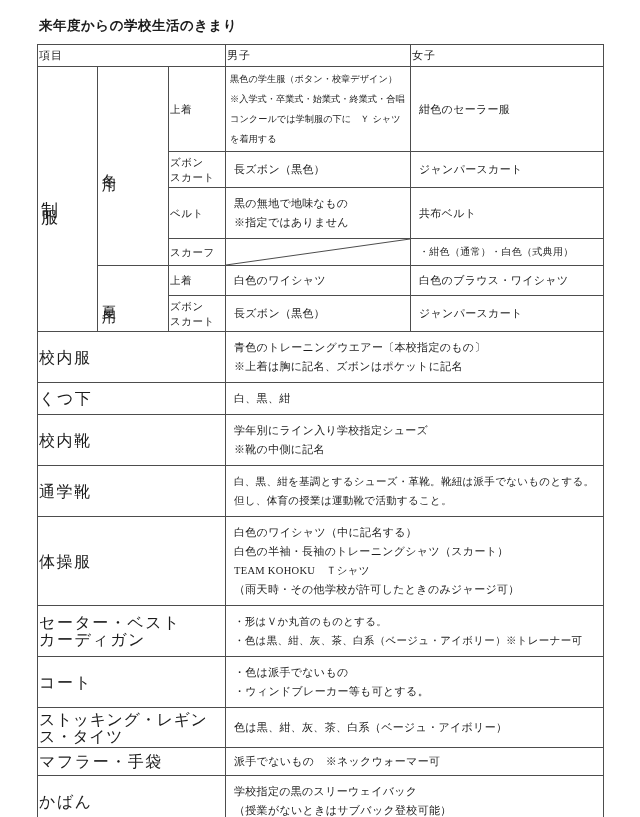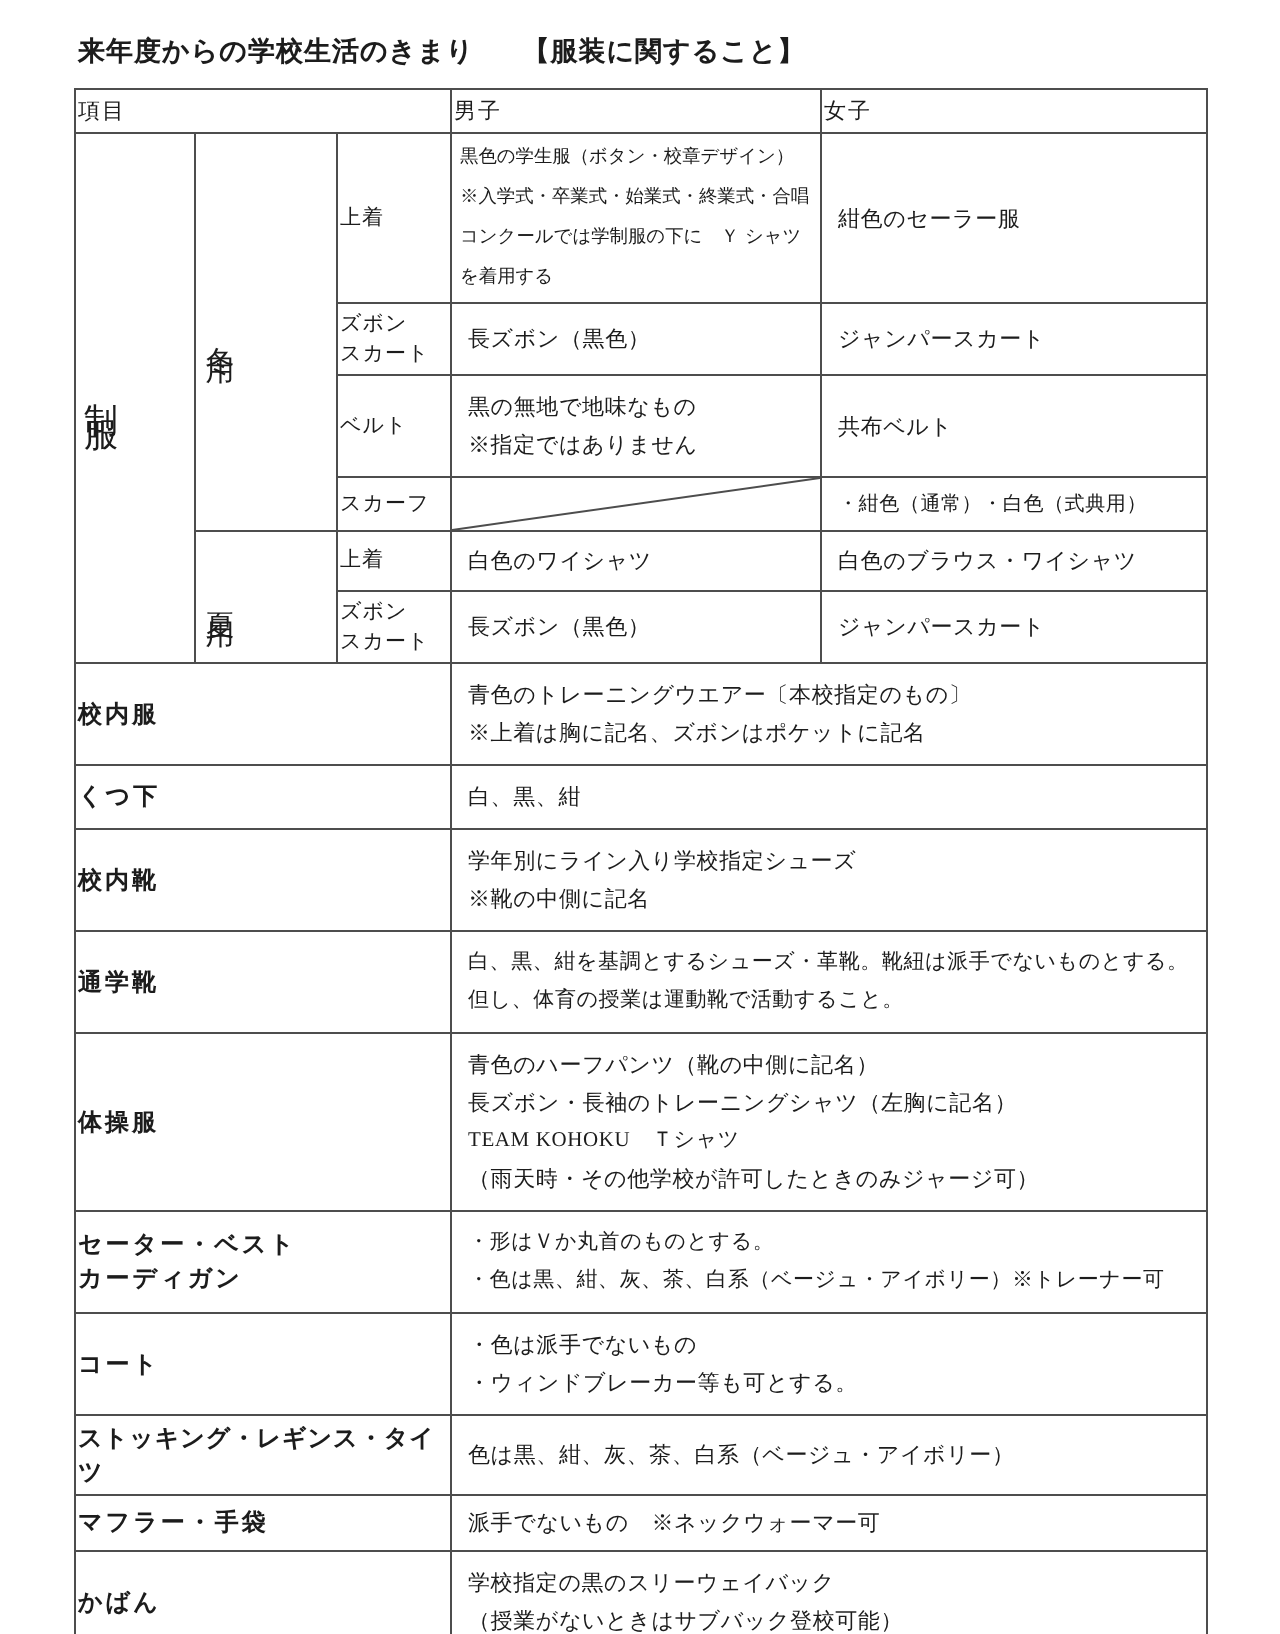"【服装に関すること】" span { html: <span>【服装に関すること】</span> -> none }
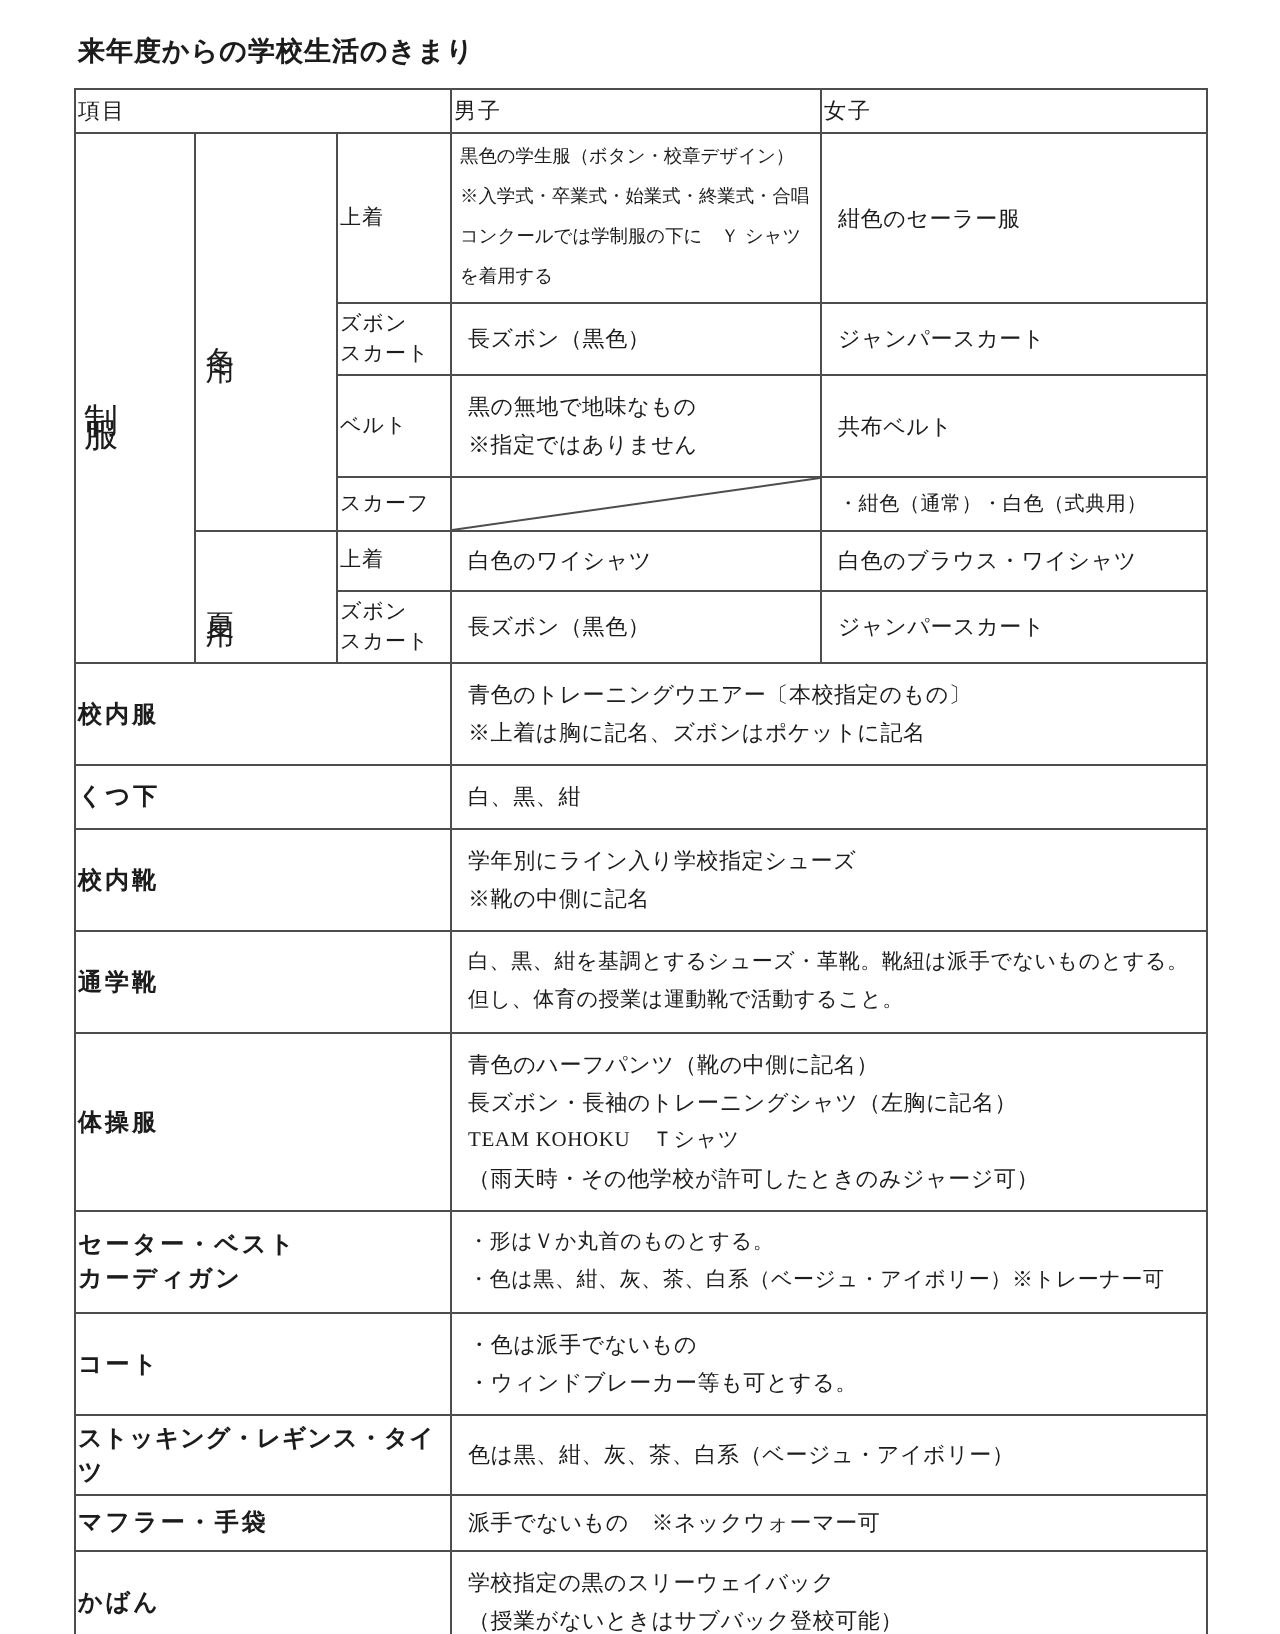"校内服" .lbl2 { font-size: 12px -> 16px; font-weight: bold -> none }
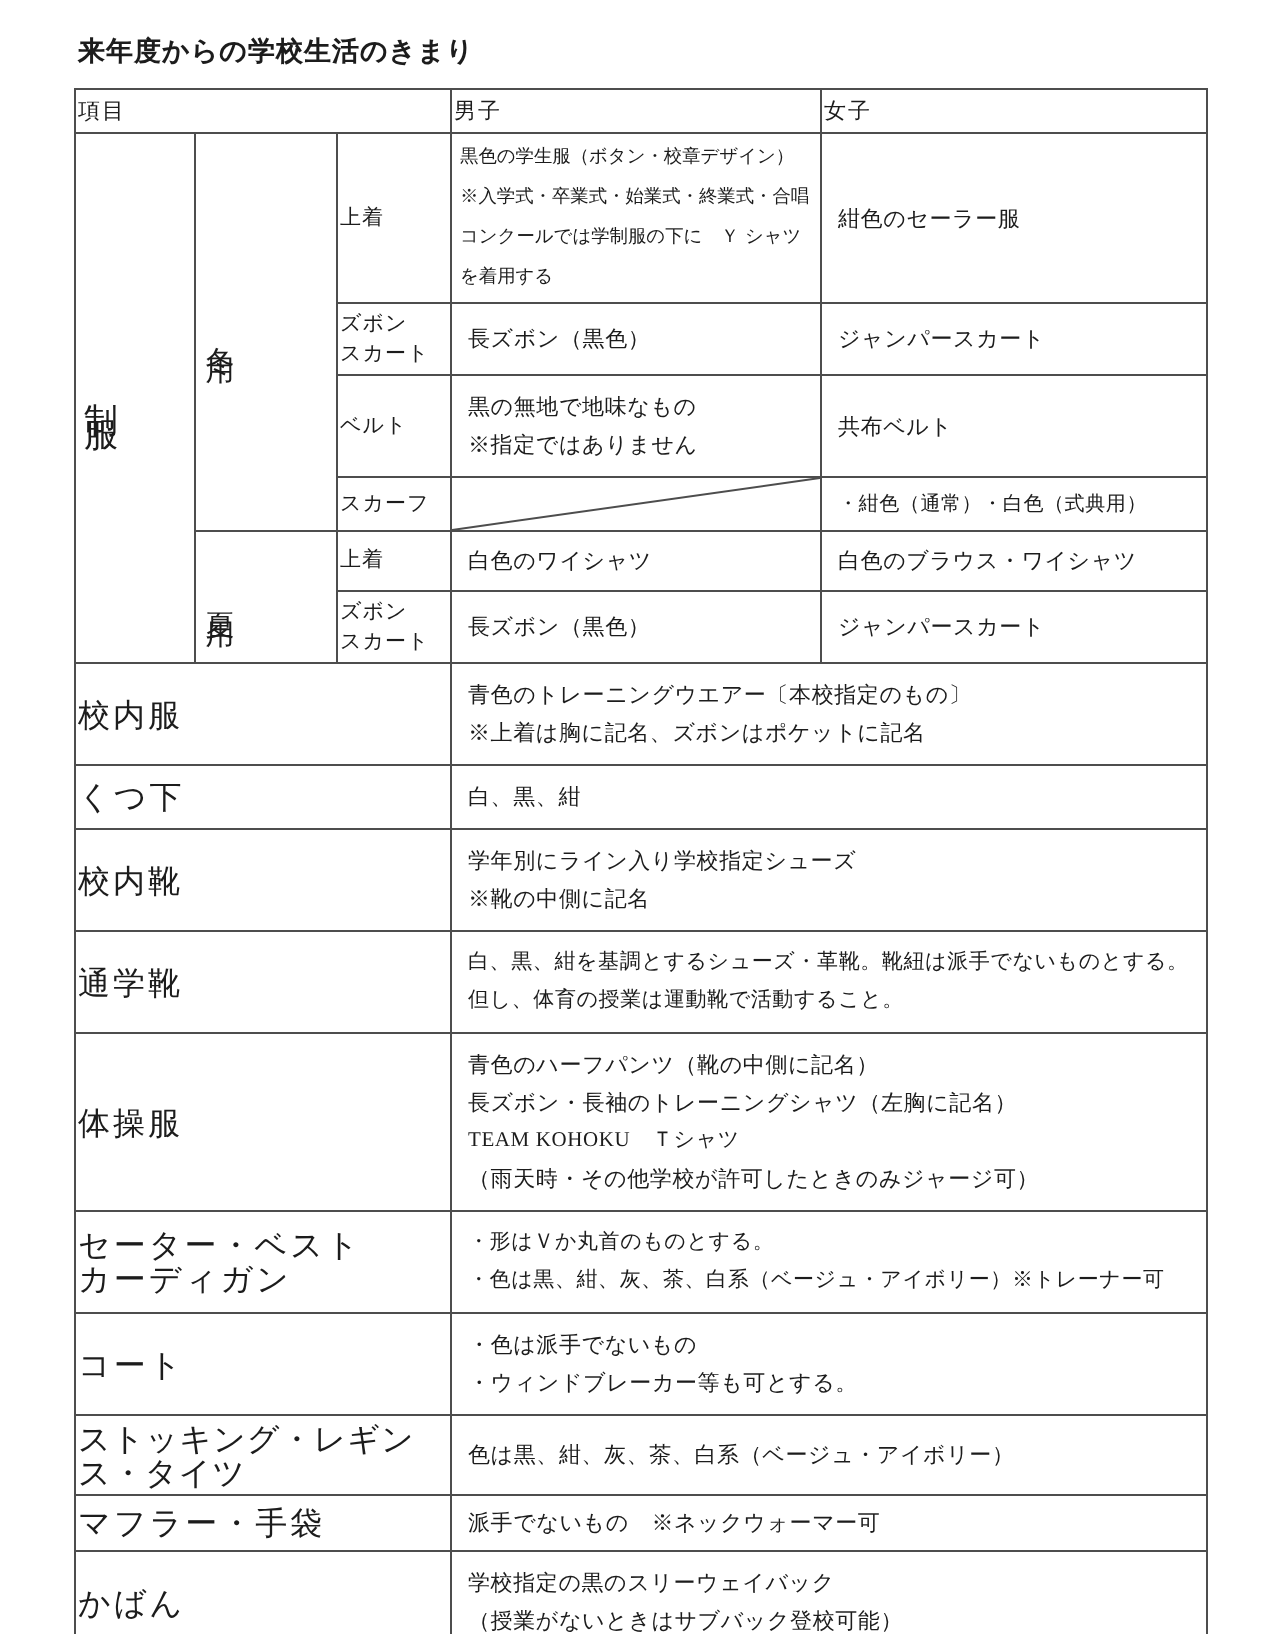"青色のハーフパンツ（靴の中側に記名）" div { text: 青色のハーフパンツ（靴の中側に記名 -> 白色のワイシャツ（中に記名する }
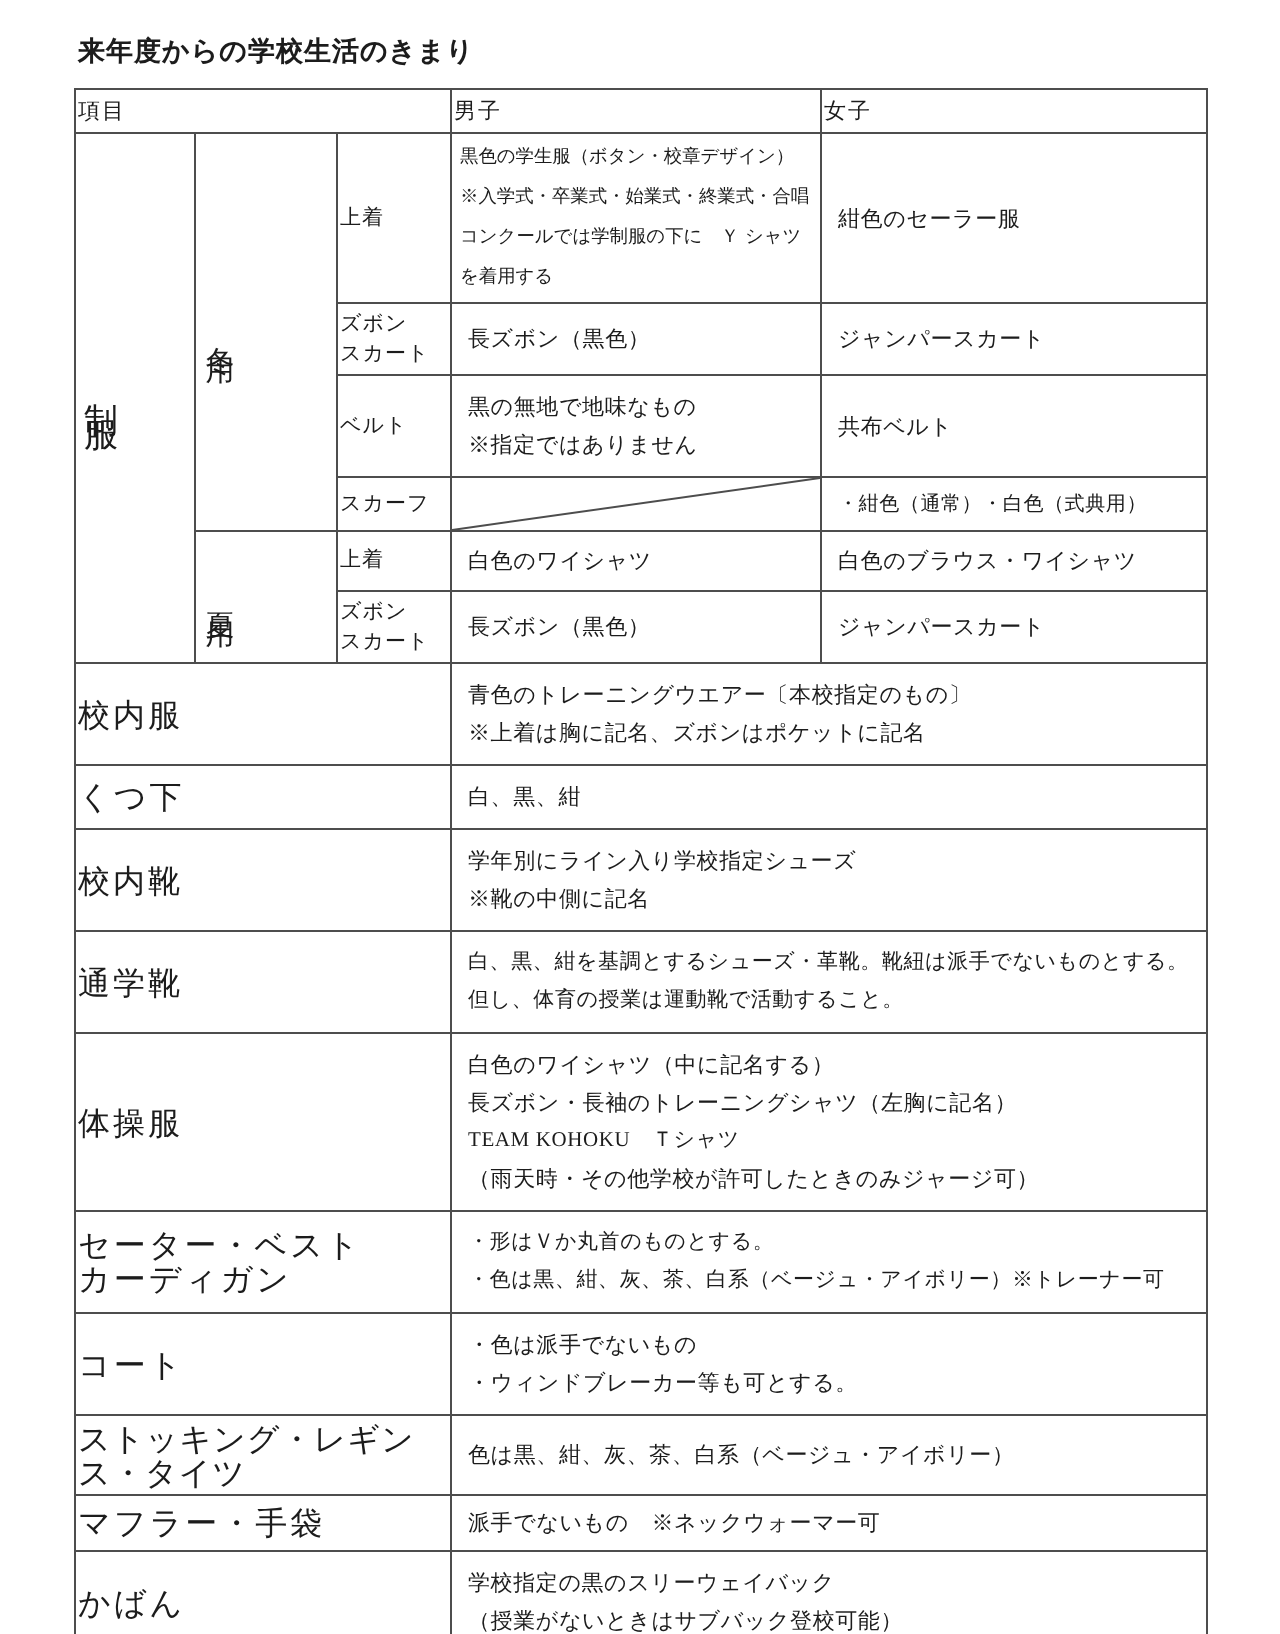"長ズボン・長袖のトレーニングシャツ（左胸に記名）" div { text: 長ズボン・長袖のトレーニングシャツ（左胸に記名 -> 白色の半袖・長袖のトレーニングシャツ（スカート }
